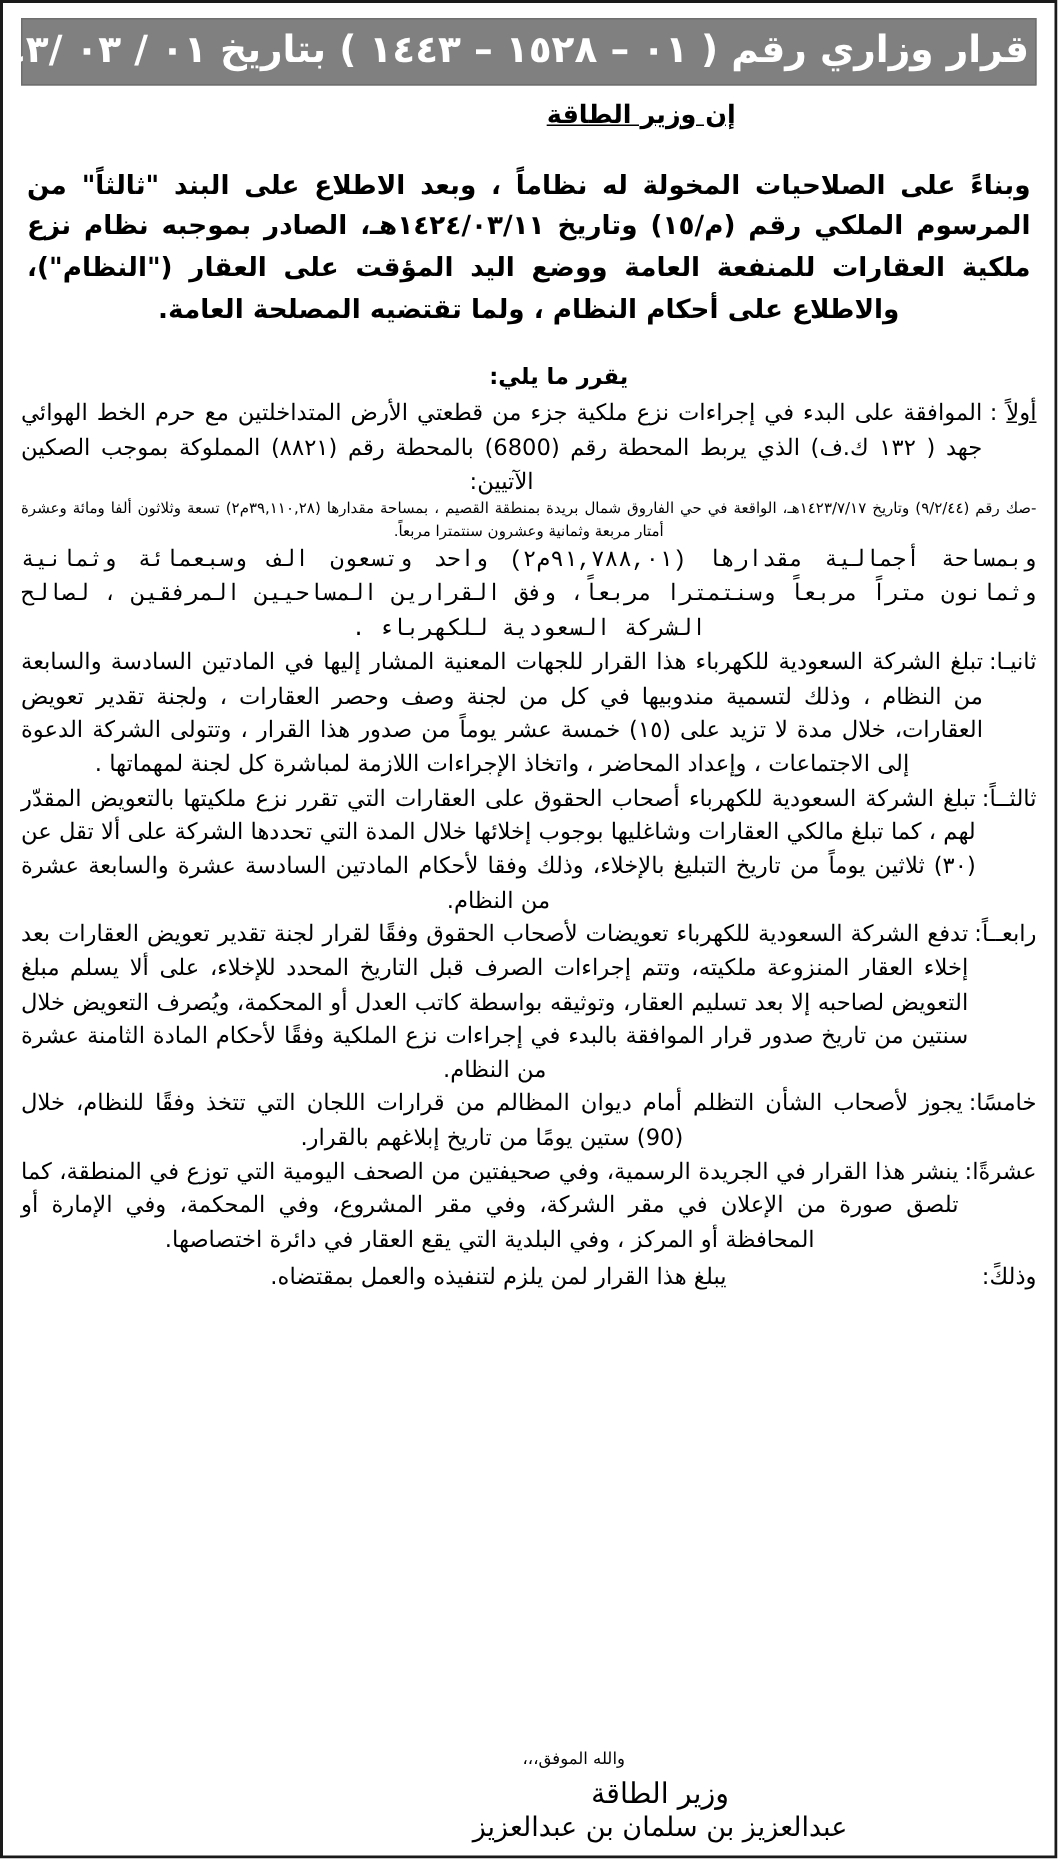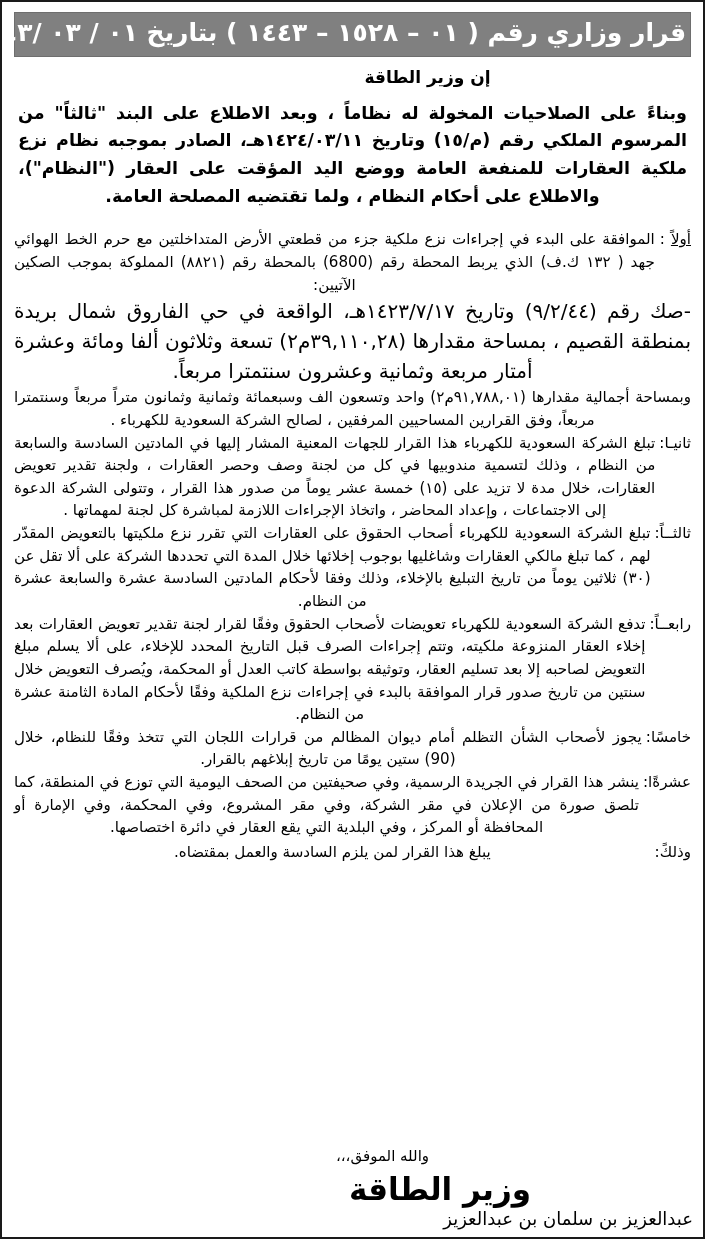"إن وزير الطاقة" .preamble-title { margin: 0 0 13px 0 -> 0 0 24px 0; text-decoration: none -> underline }
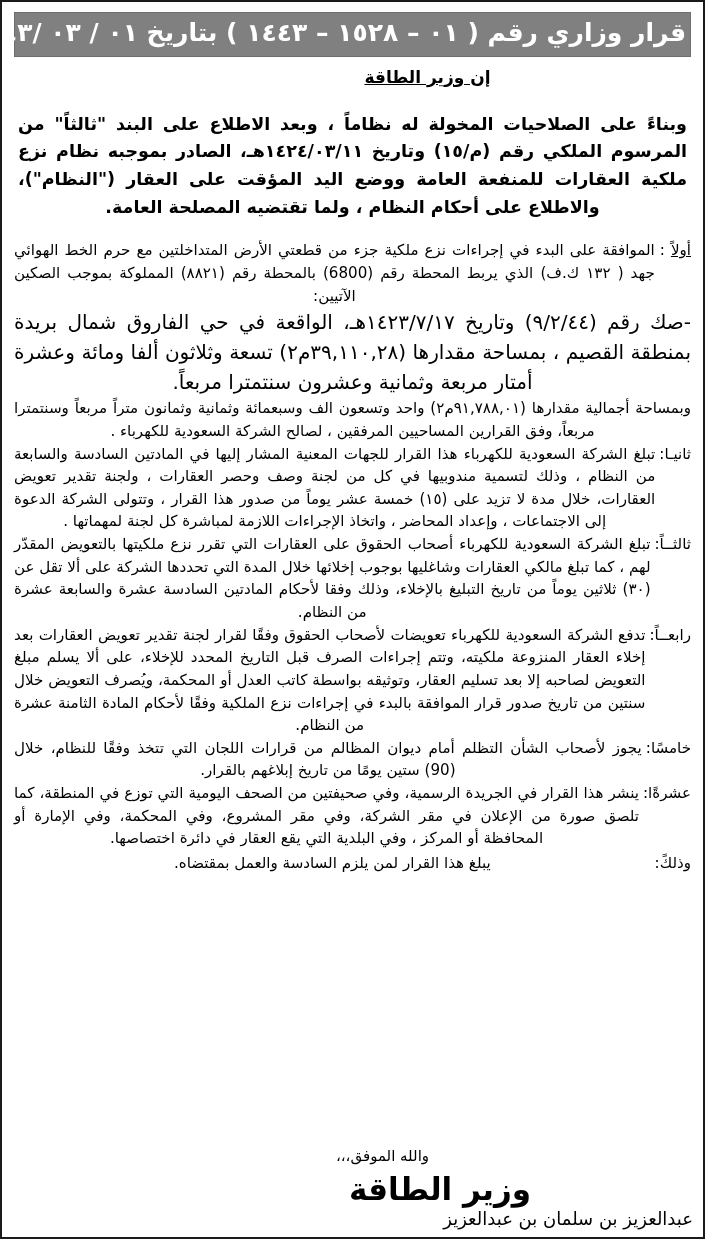"يقرر ما يلي:" div.decides { html: none -> <div>يقرر ما يلي:</div> }
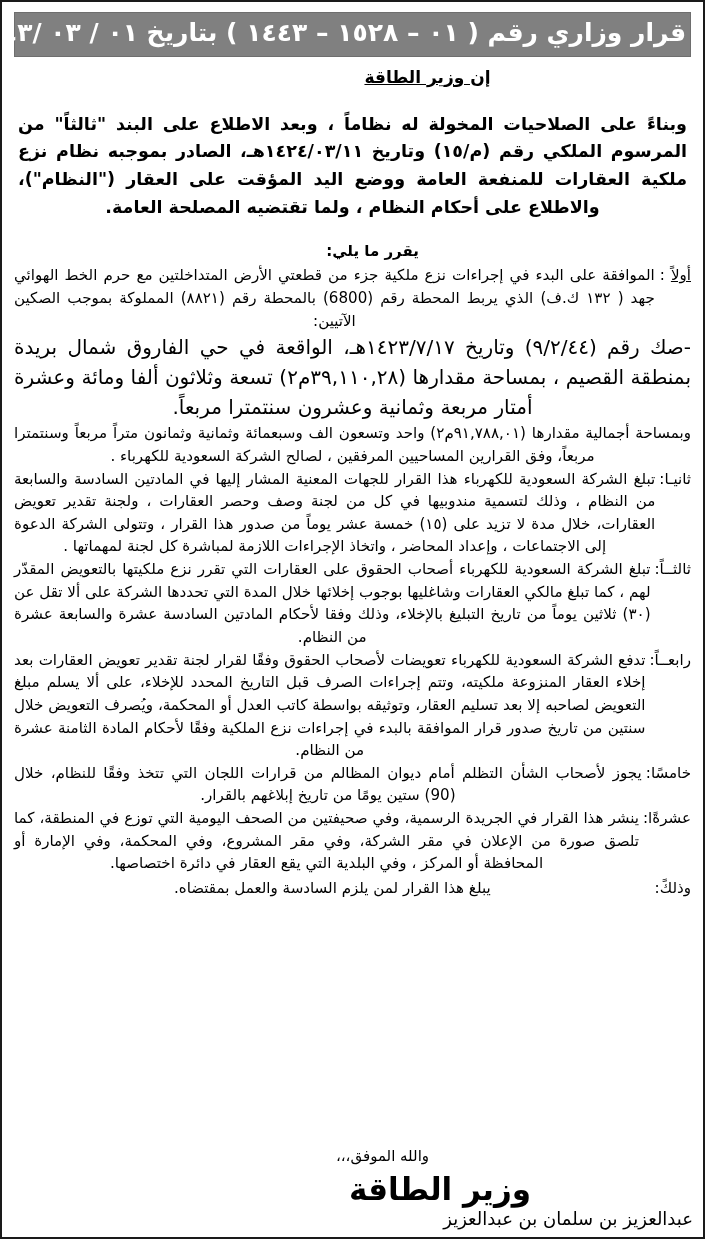"-صك رقم (٩/٢/٤٤) وتاريخ ١٤٢٣/٧/١٧هـ،" .deed { font-size: 20px -> 10px }
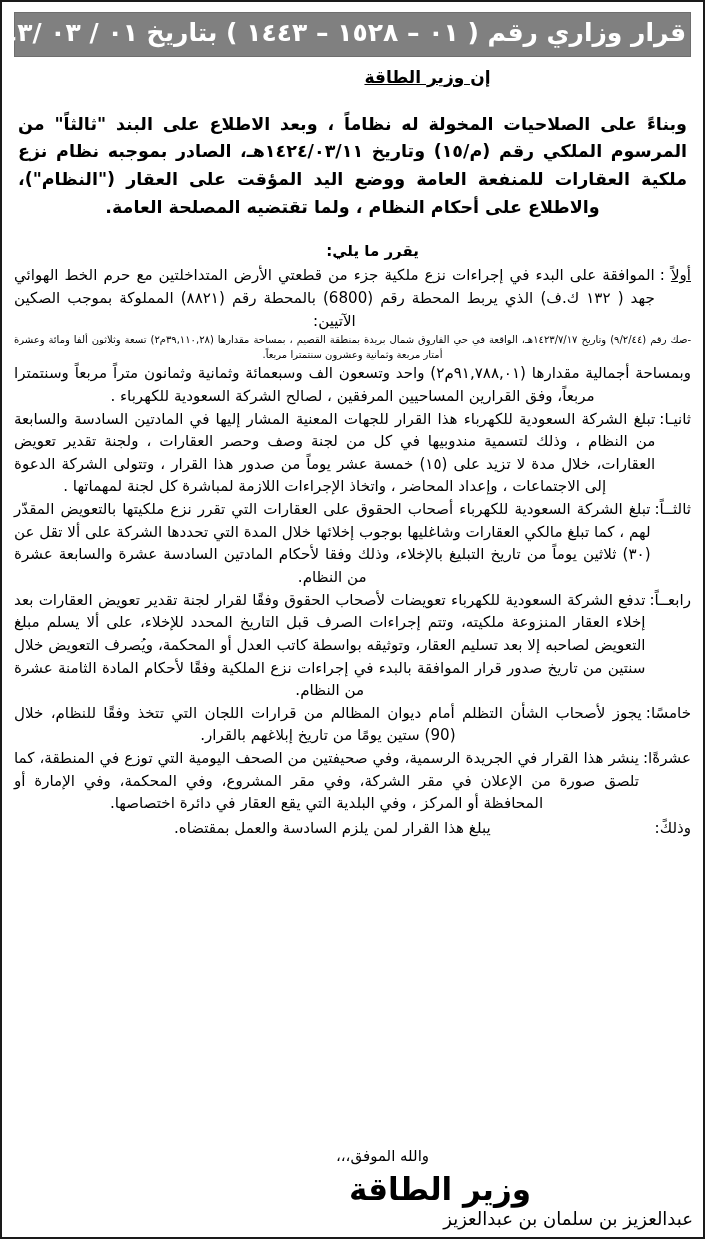"وبمساحة أجمالية مقدارها (٩١,٧٨٨,٠١م٢)" .plain-line { font-family: none -> Liberation Mono, monospace }
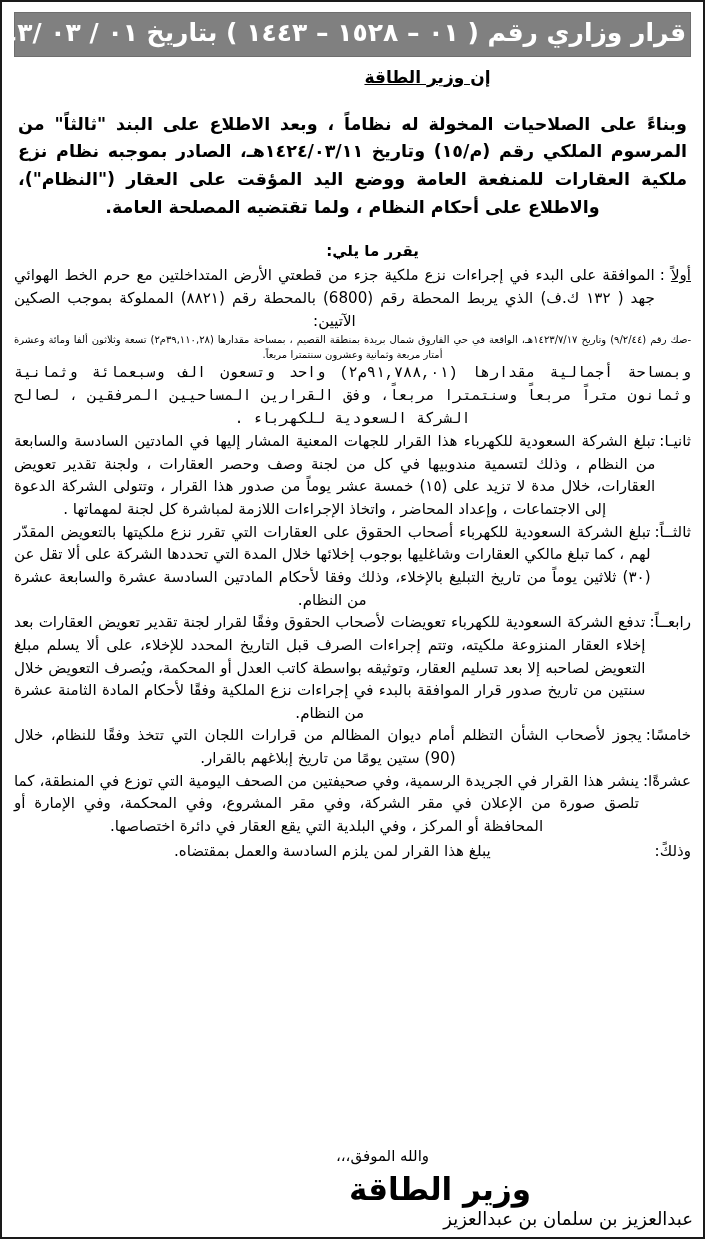"يبلغ هذا القرار لمن يلزم" span.clause-body { text: السادسة -> لتنفيذه }
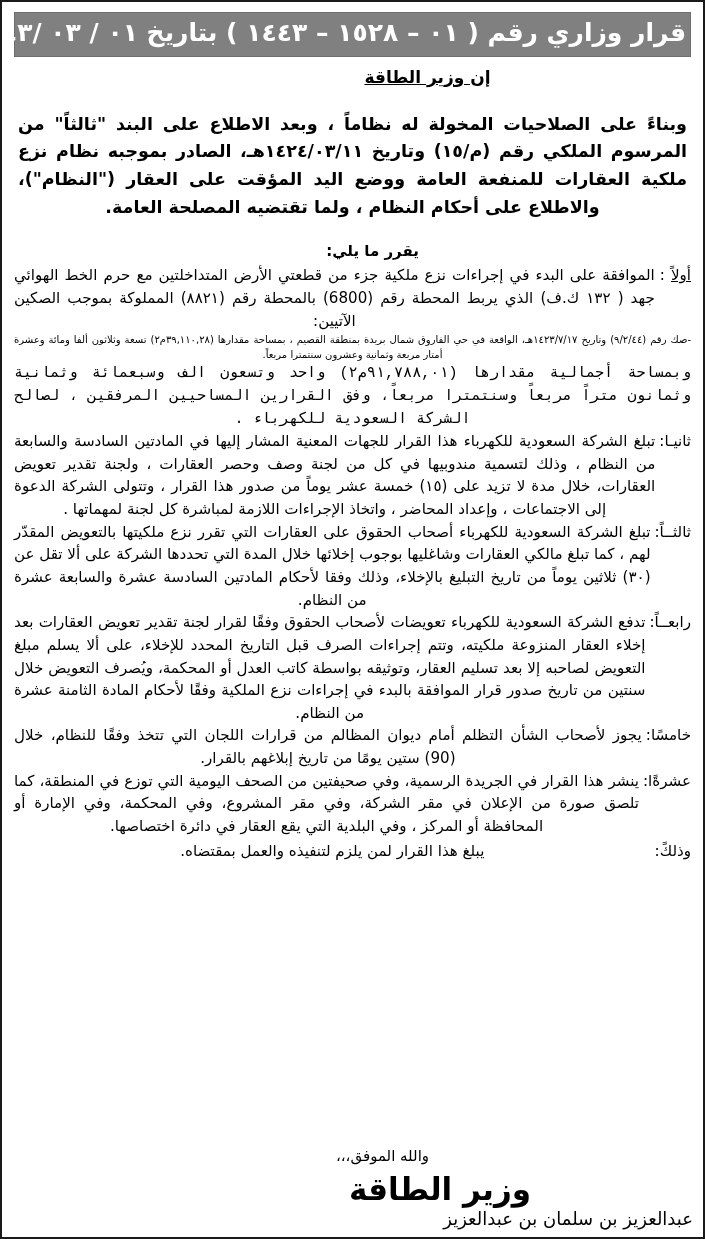"والله الموفق،،،" .closing { font-size: 15px -> 11px }
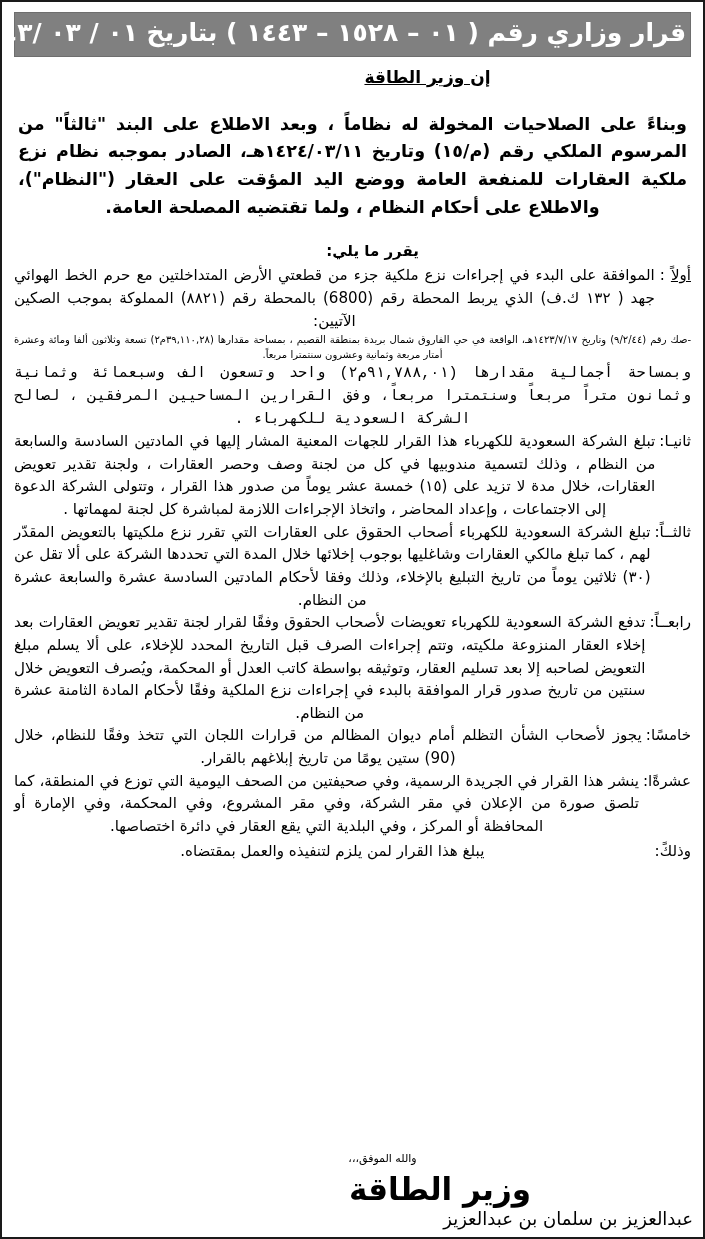"وزير الطاقة" .sign-title { font-size: 31px -> 19px; font-weight: bold -> normal }
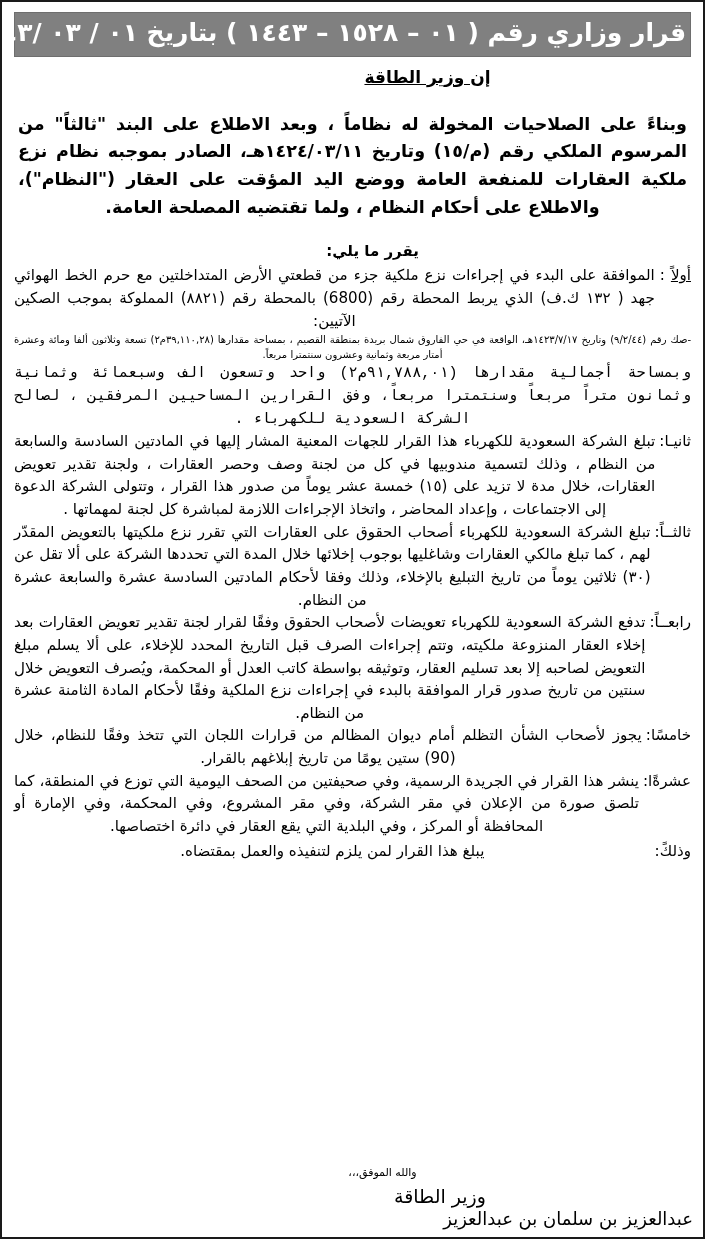"عبدالعزيز بن سلمان بن عبدالعزيز" .sign-name { text-align: right -> center }
